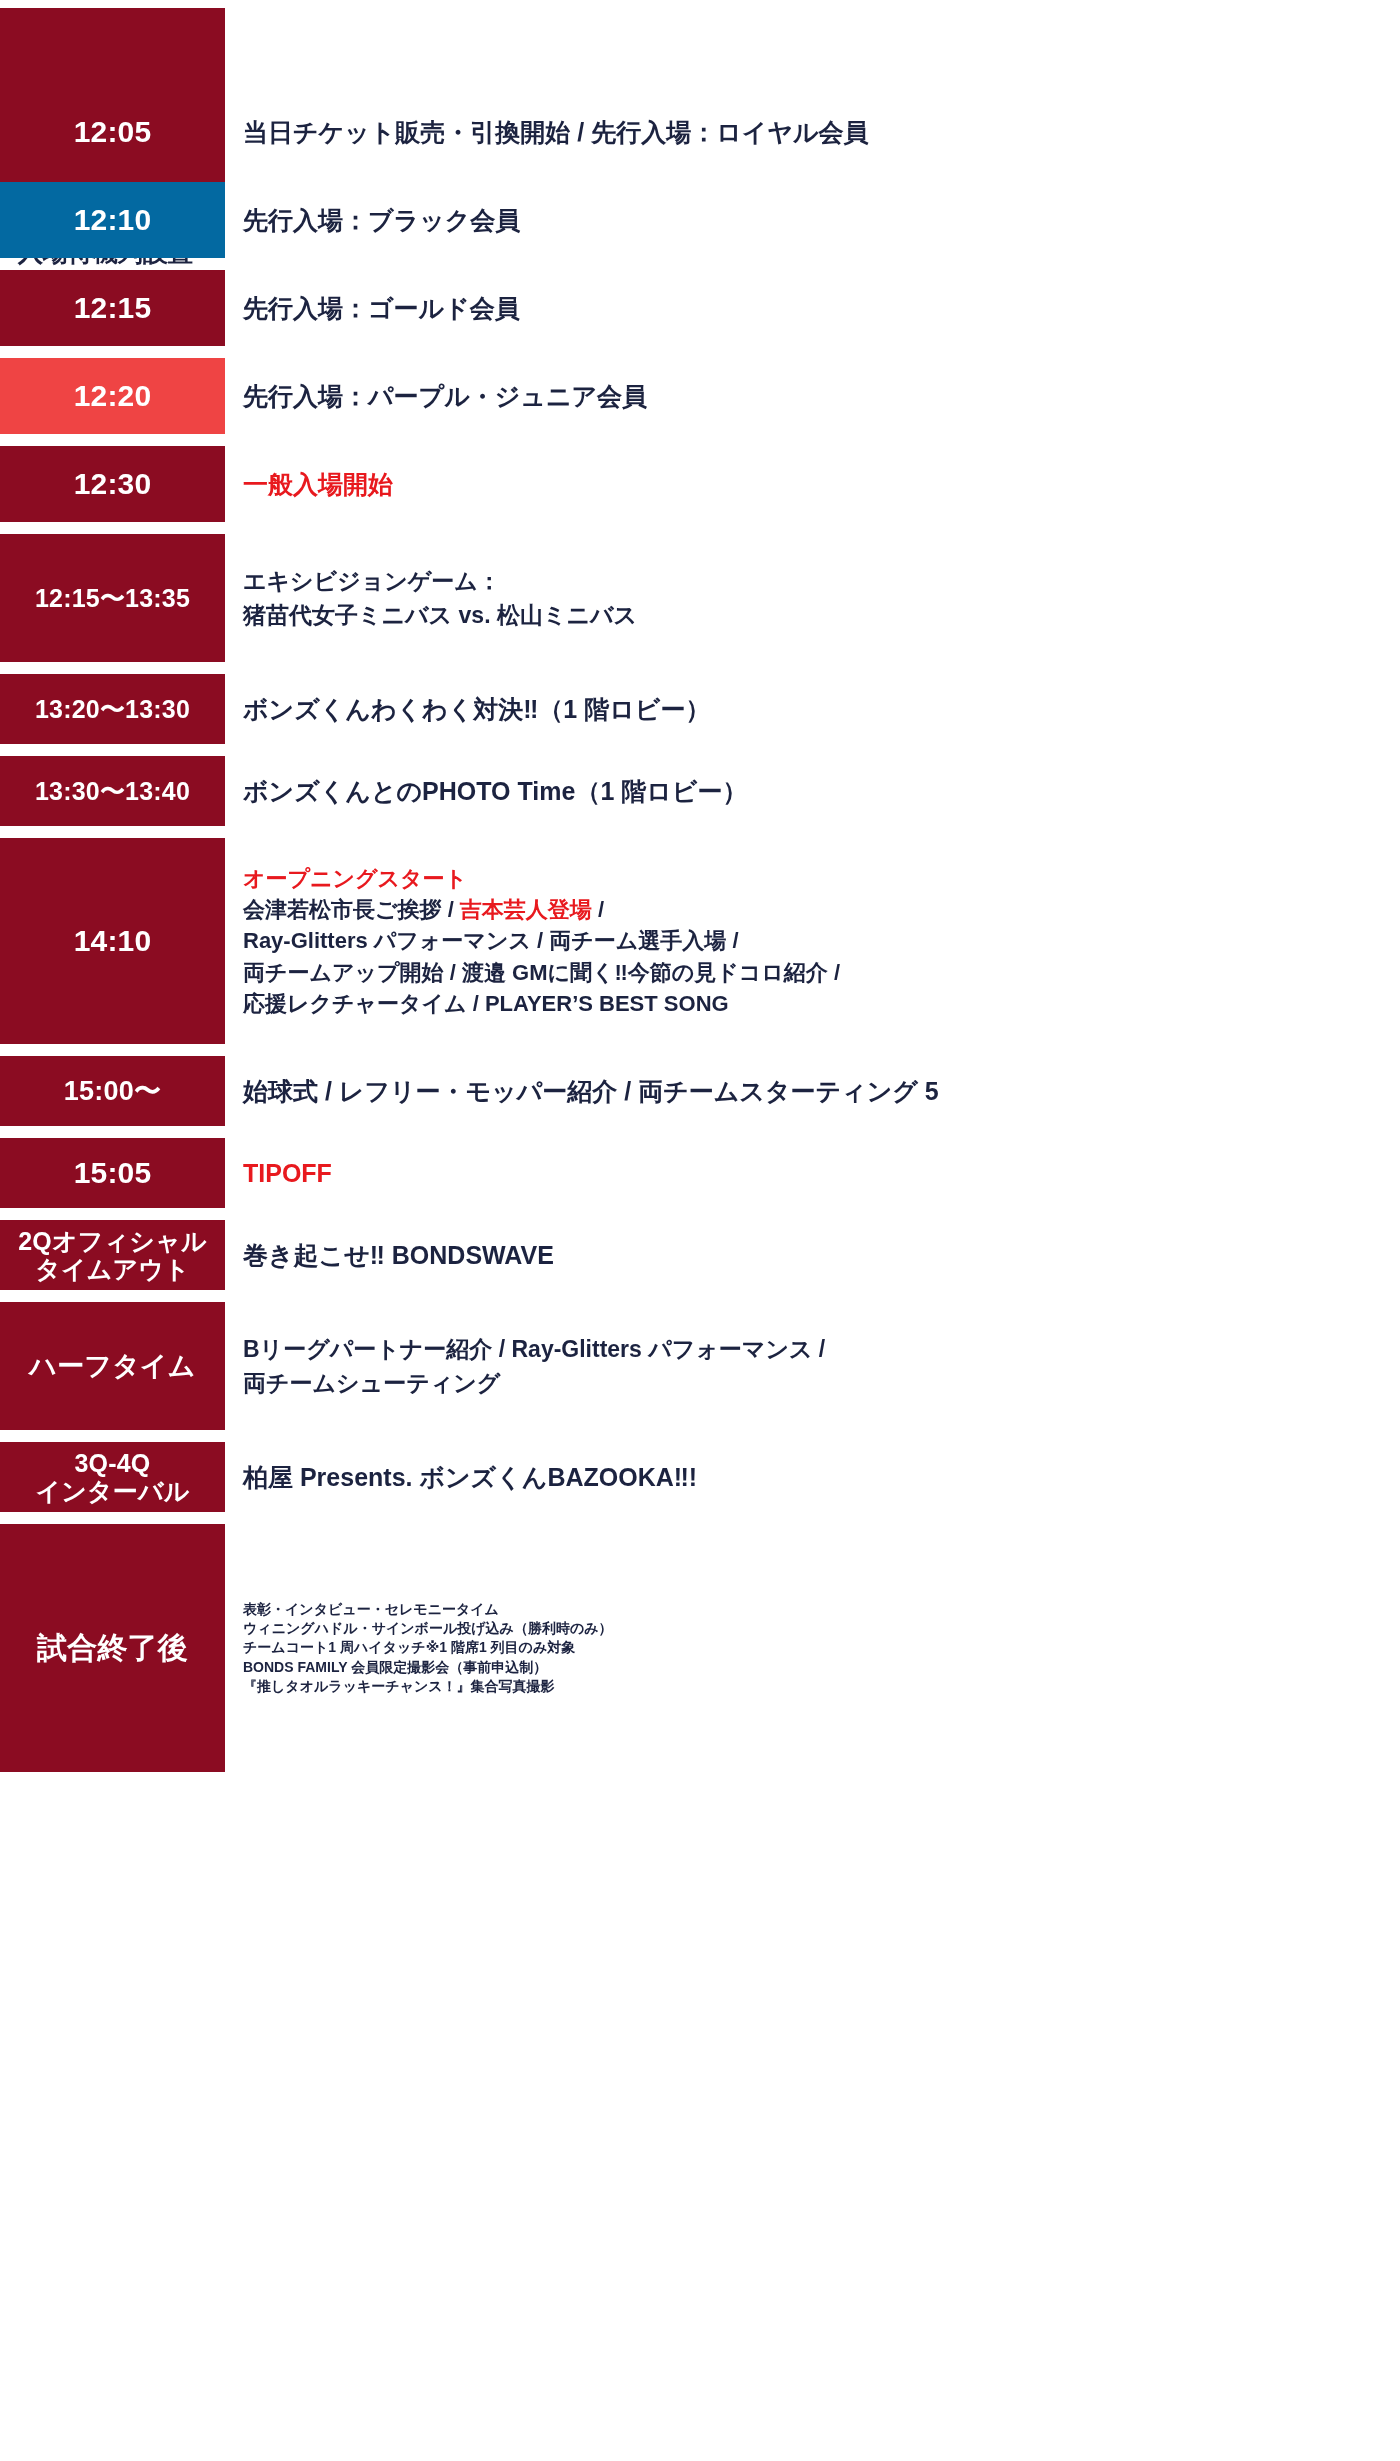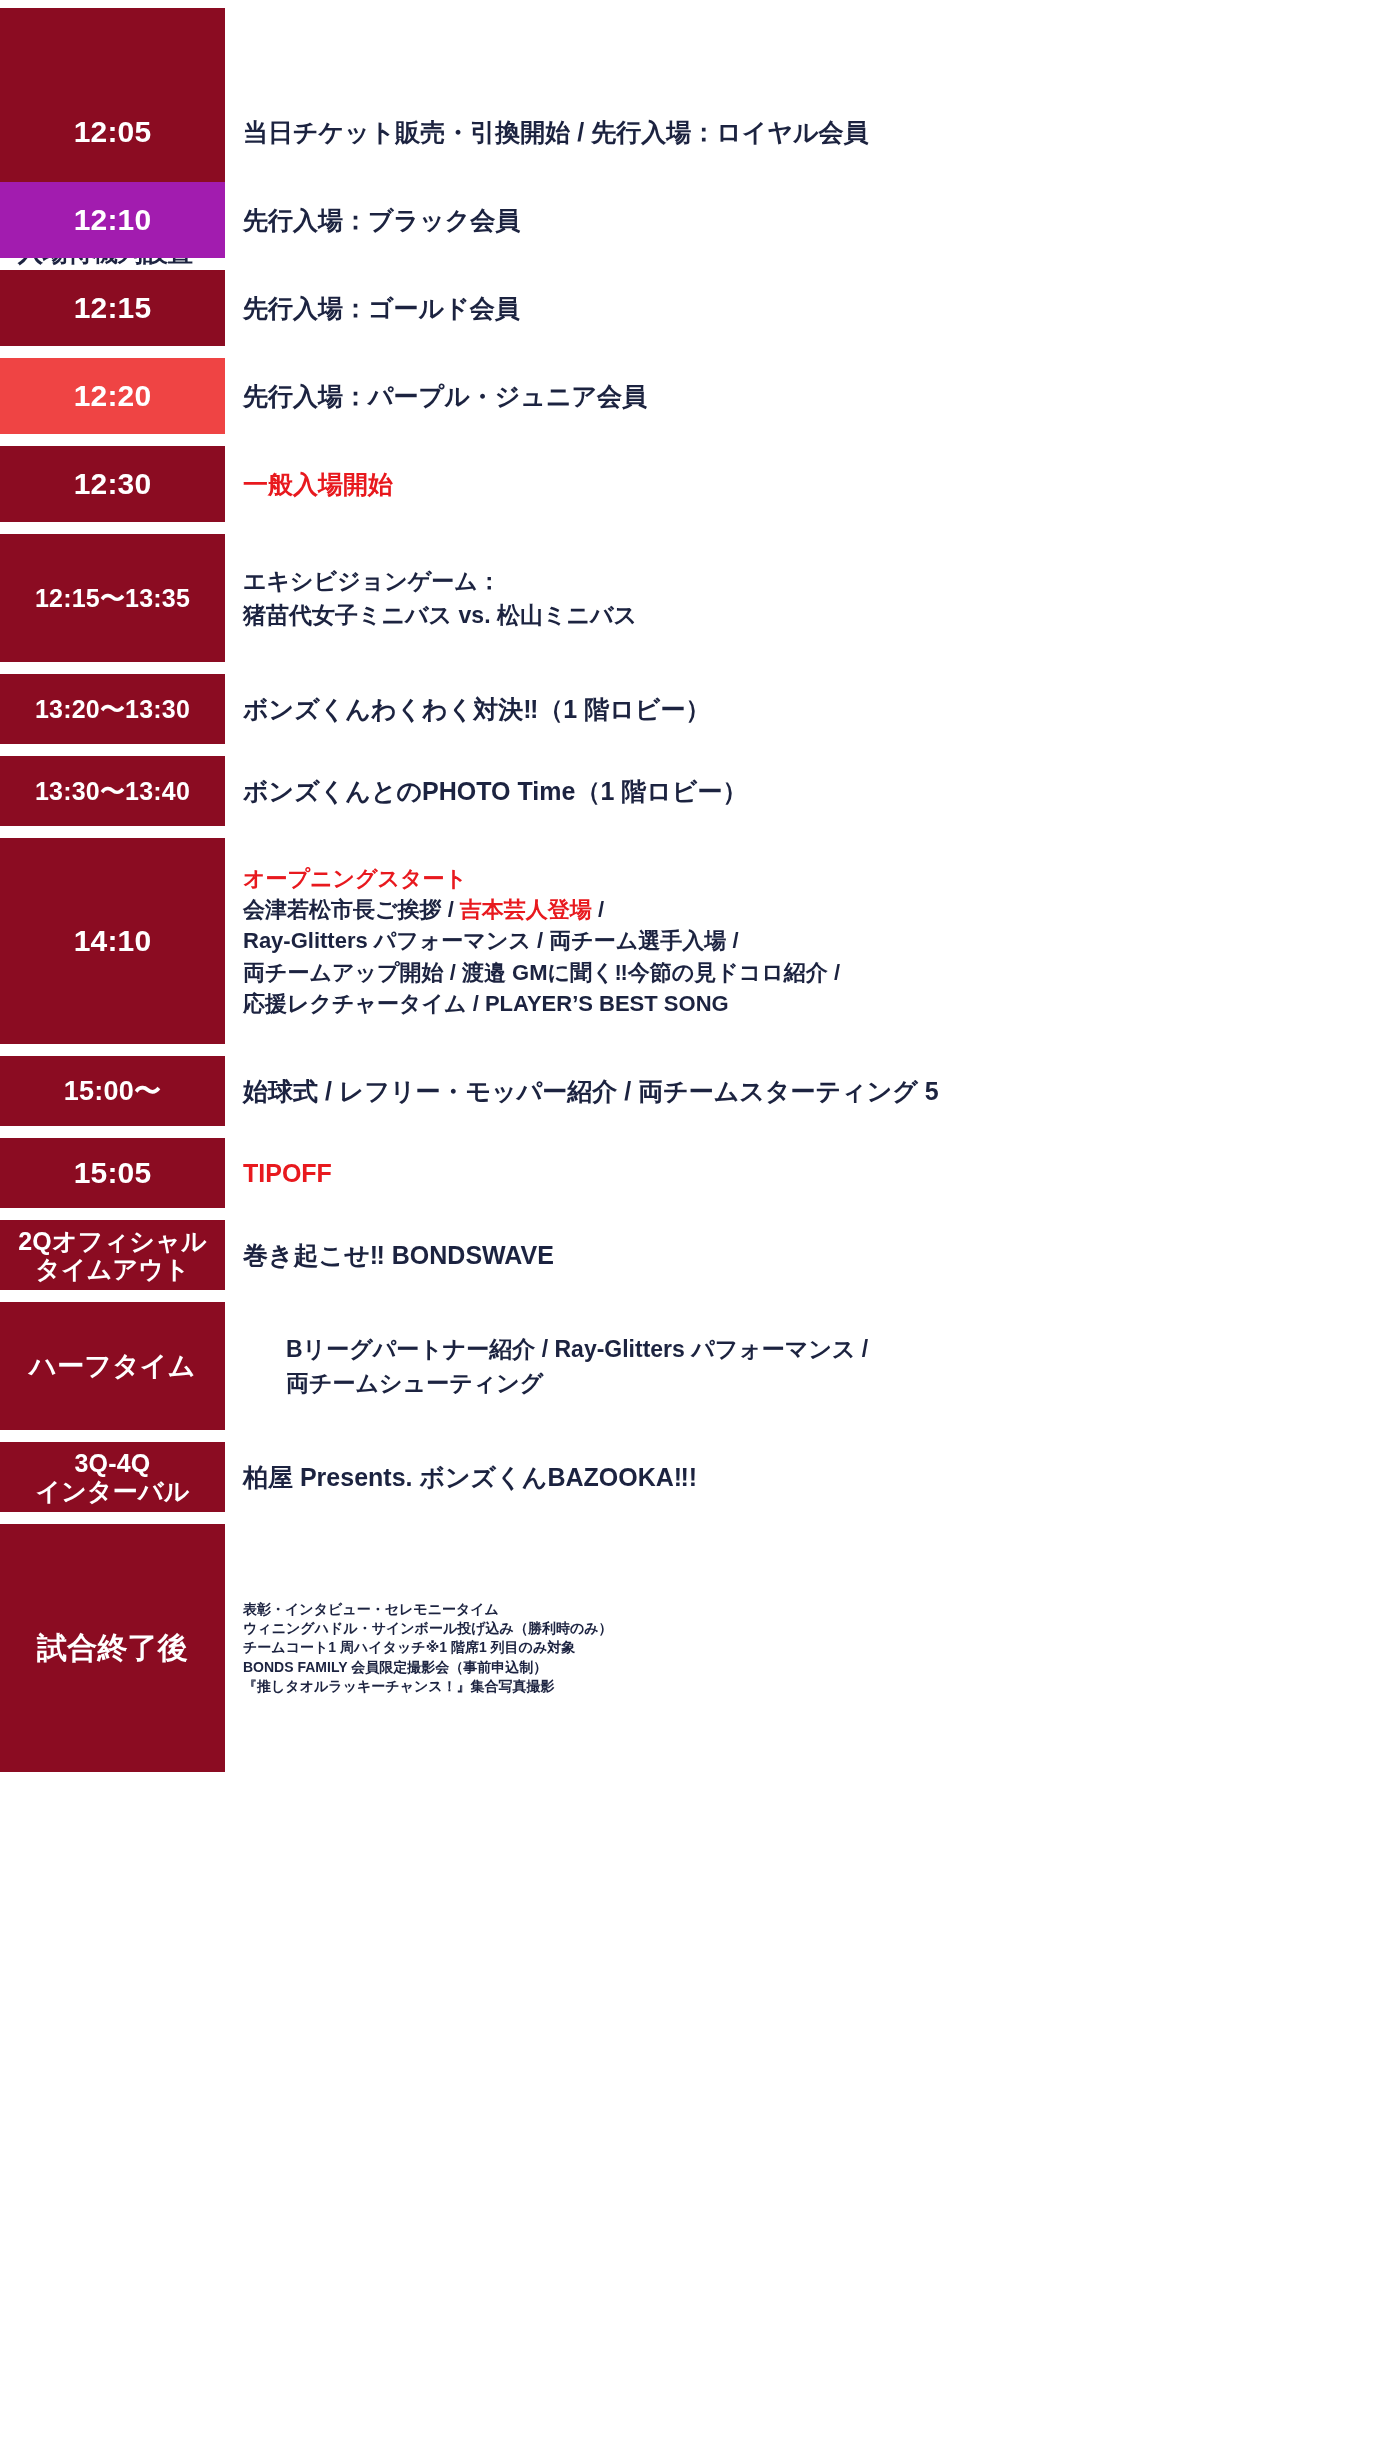"12:10" div.time-cell { background: #a21caf -> #0369a1 }
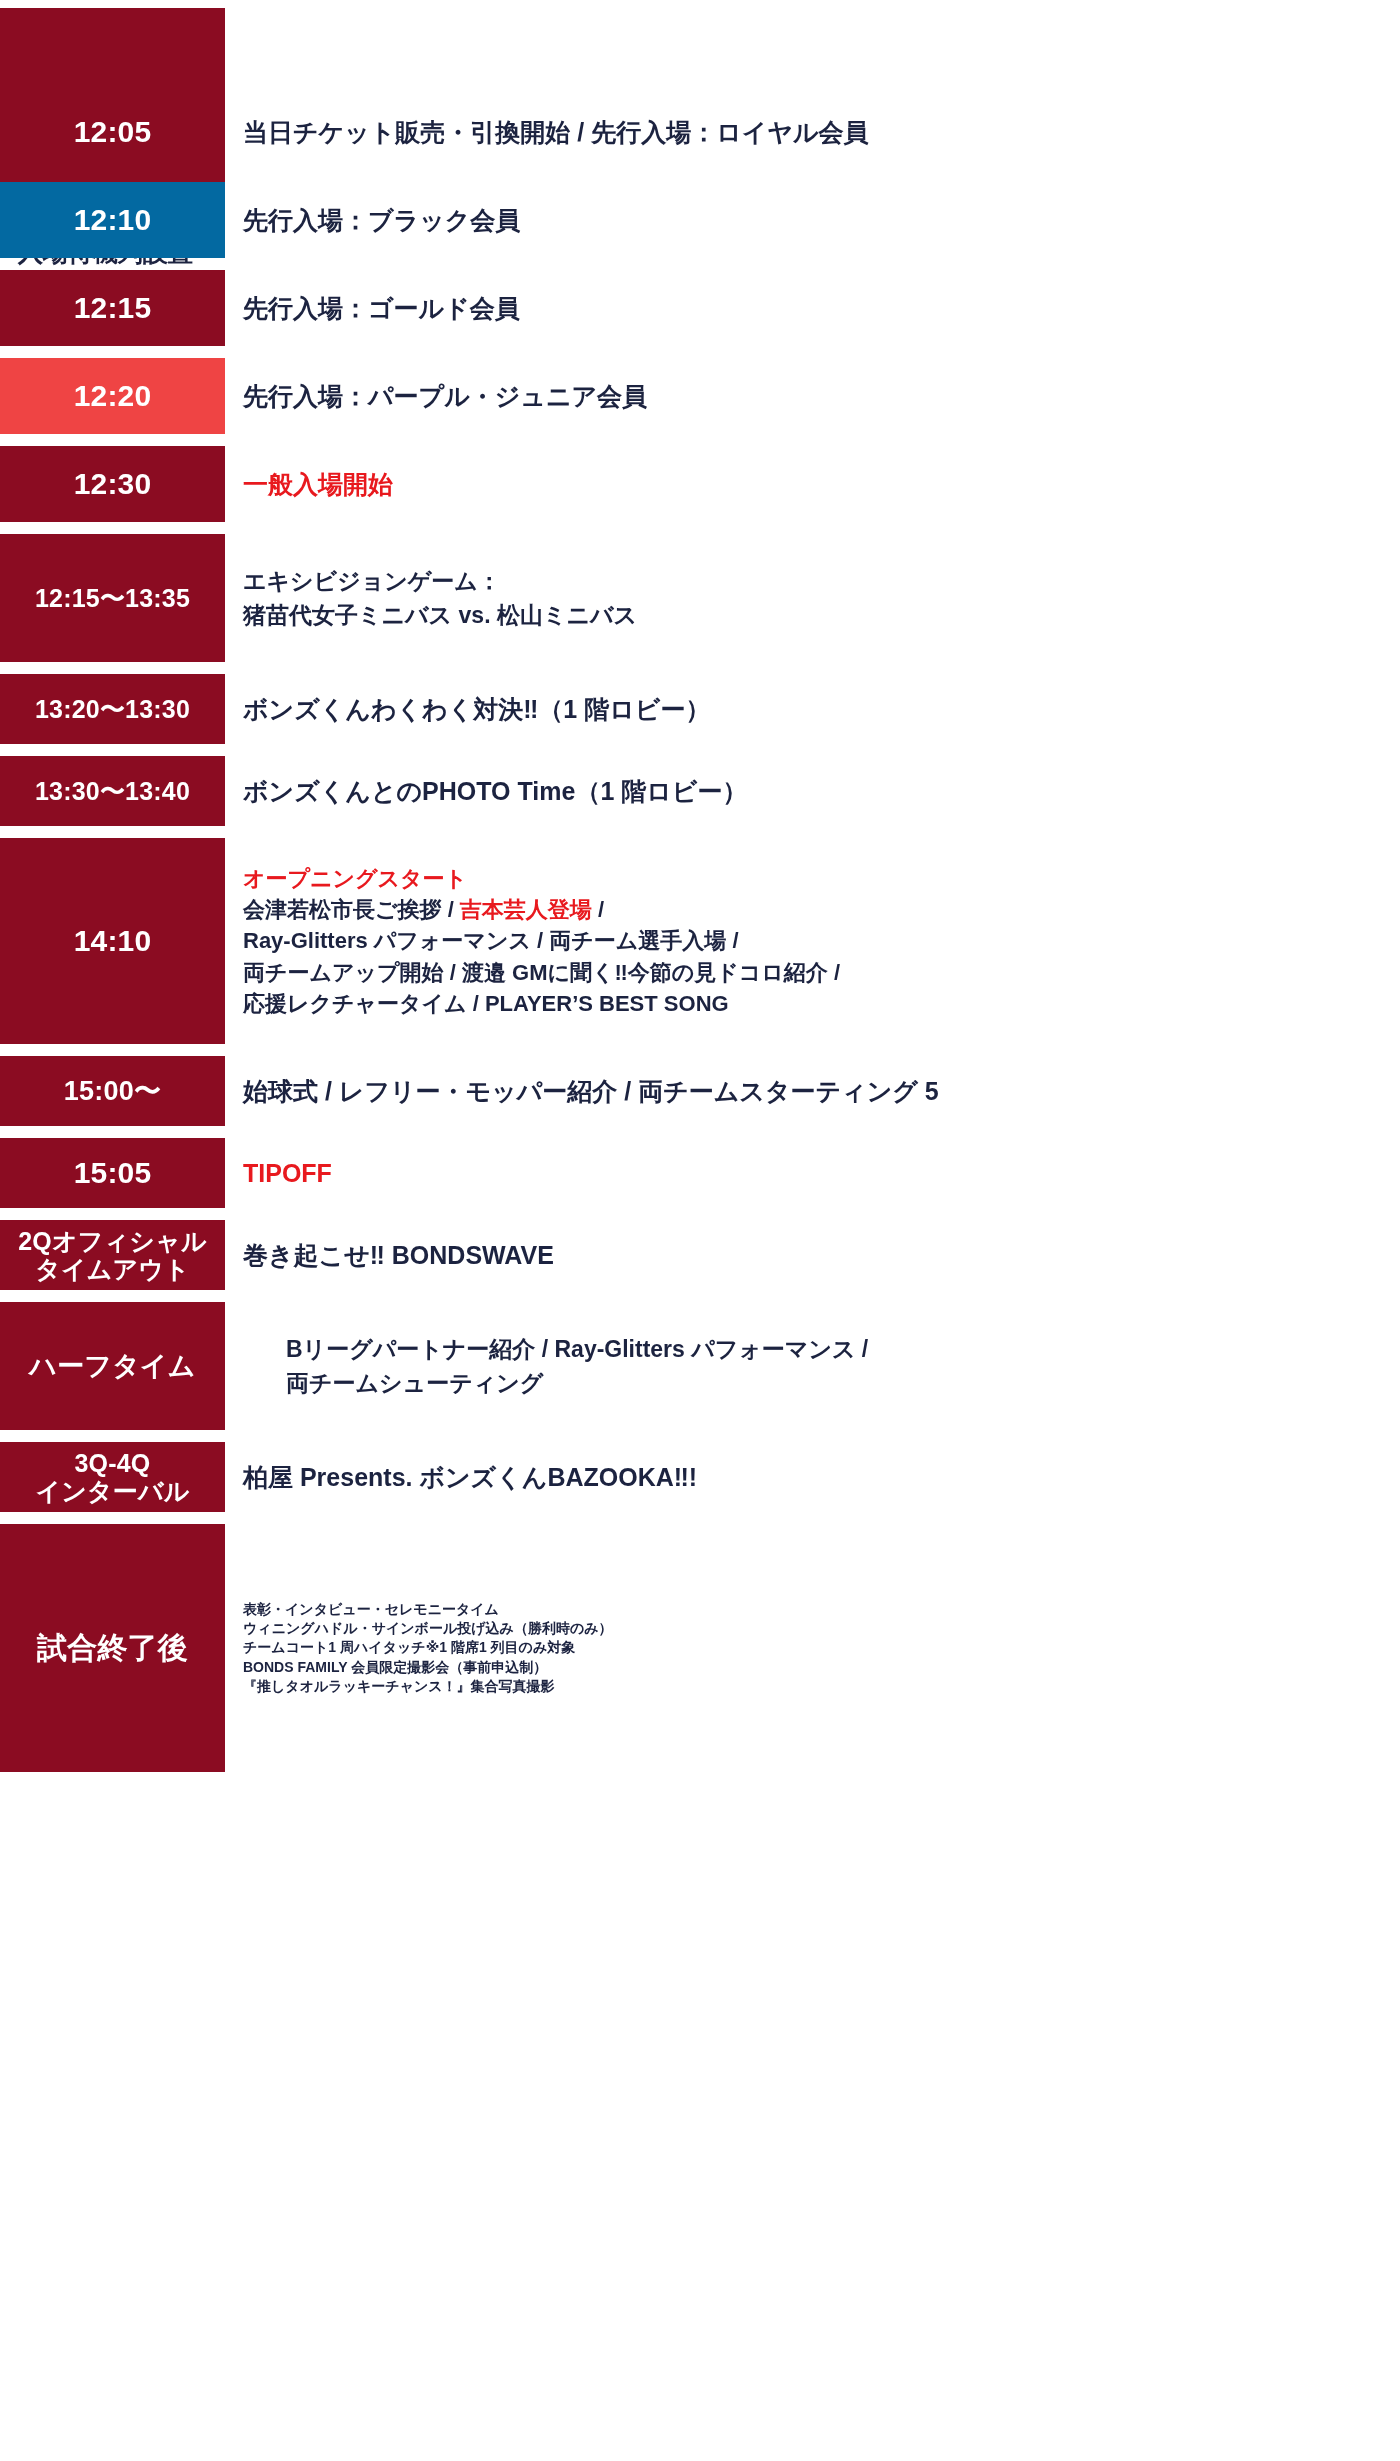"ハーフタイム" div.row { gap: 43px -> none }
